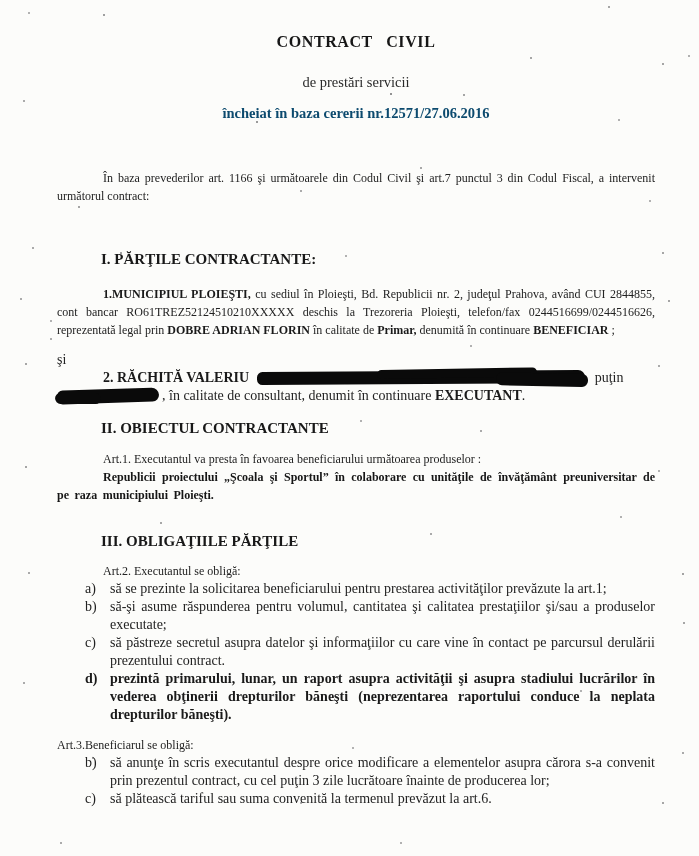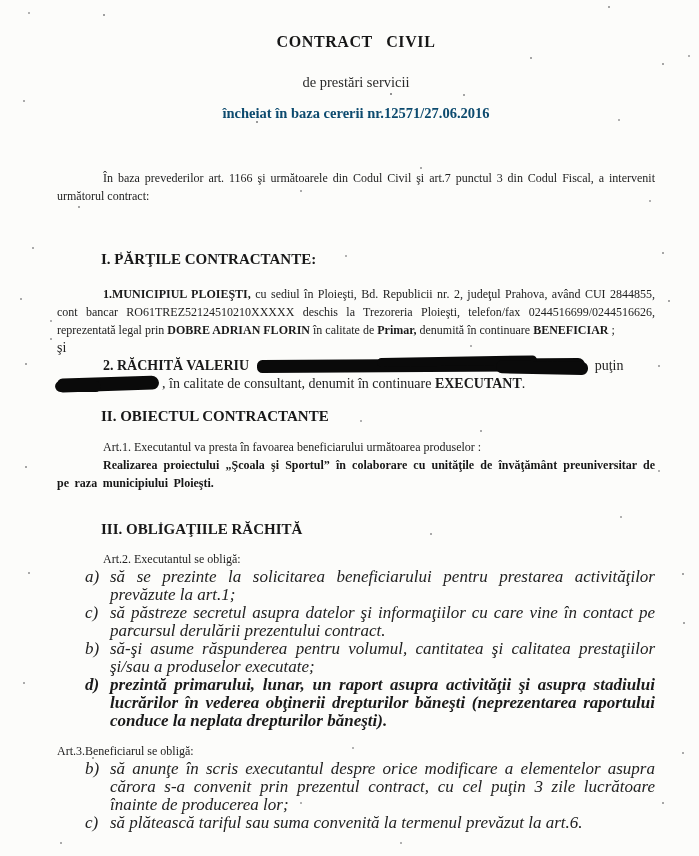"şi" .conj { margin-top: none -> 12px }
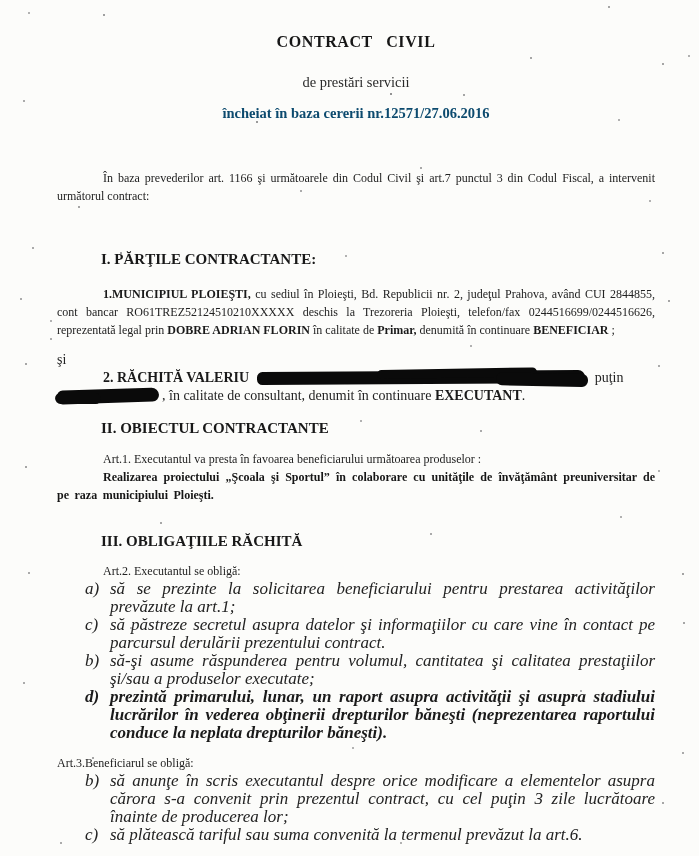"Realizarea proiectului „Şcoala şi" p.para { text: Realizarea -> Republicii }
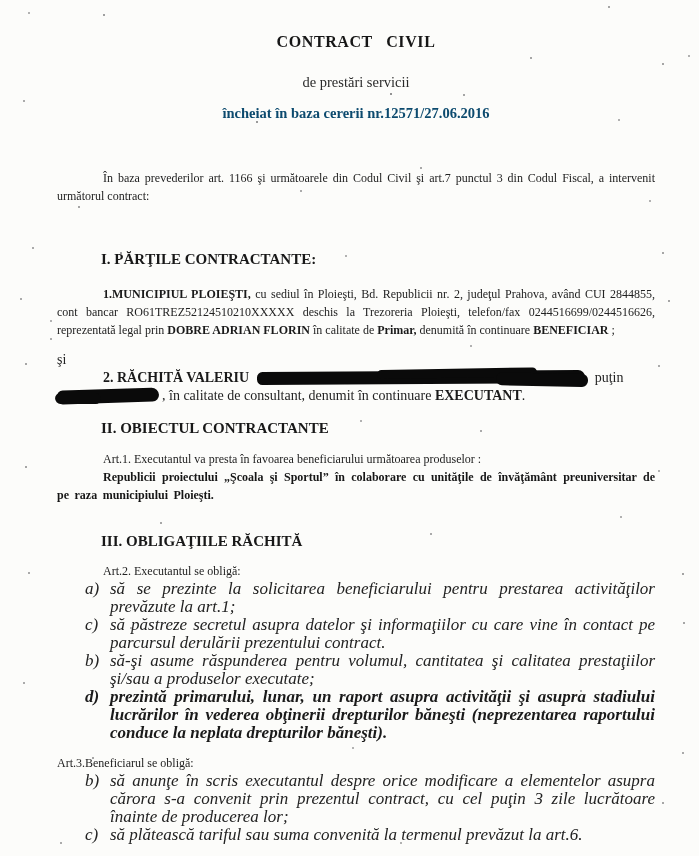"III. OBLIGAŢIILE RĂCHITĂ" h2.sec { text: RĂCHITĂ -> PĂRŢILE }
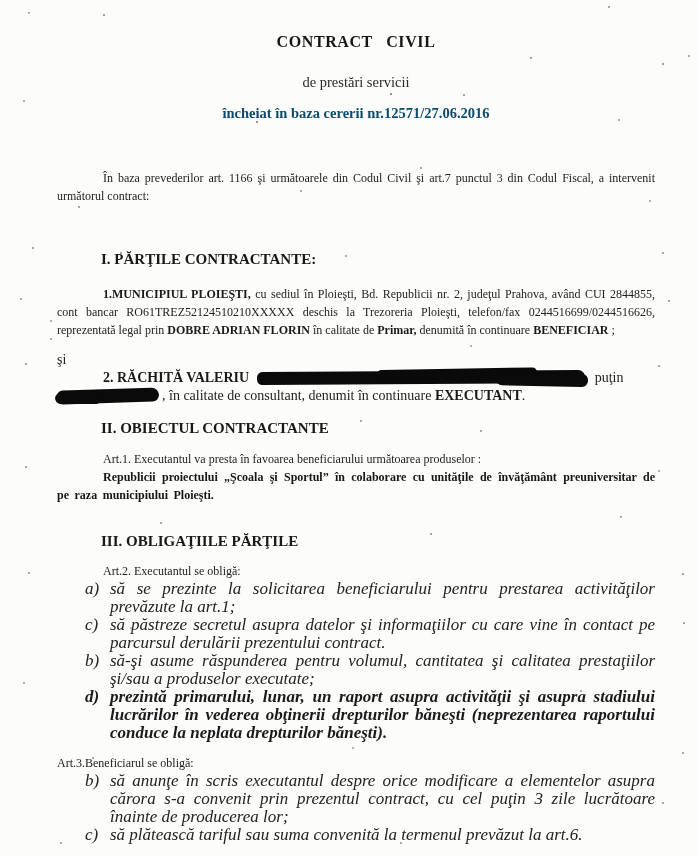"a) să se prezinte la" .li { font-size: 17px -> 14px; font-style: italic -> none }
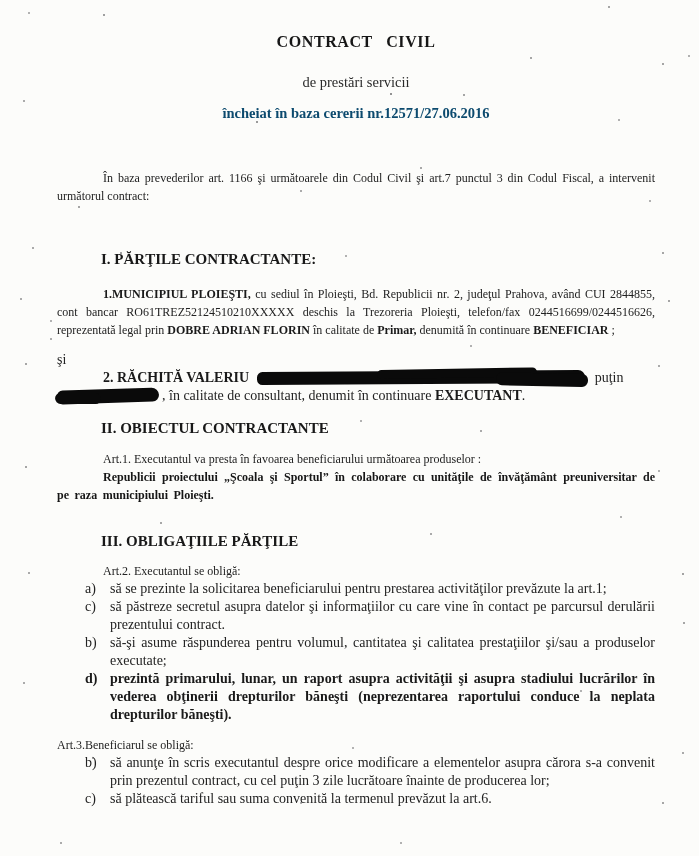"c) să păstreze secretul asupra" div.li { order: before "b) să-şi asume răspunderea pentru" -> after "b) să-şi asume răspunderea pentru" }
